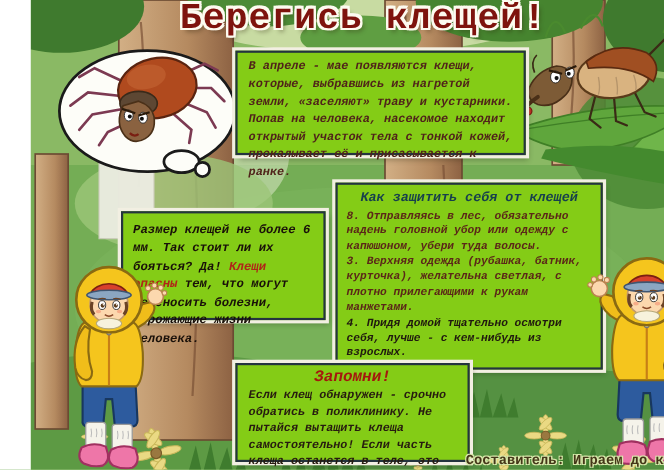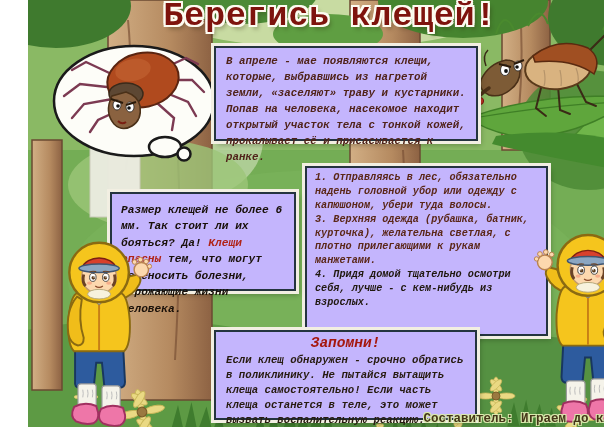"В апреле - мае появляются" .box { background: #c4b5fd -> #84cc16 }
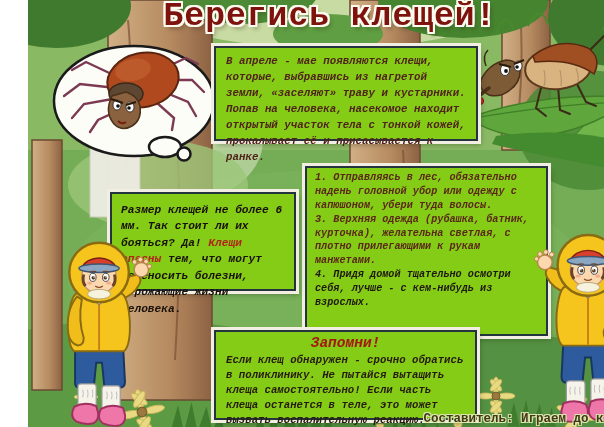"Как защитить себя от клещей" div.box2-title { html: none -> <div>Как защитить себя от клещей</div> }
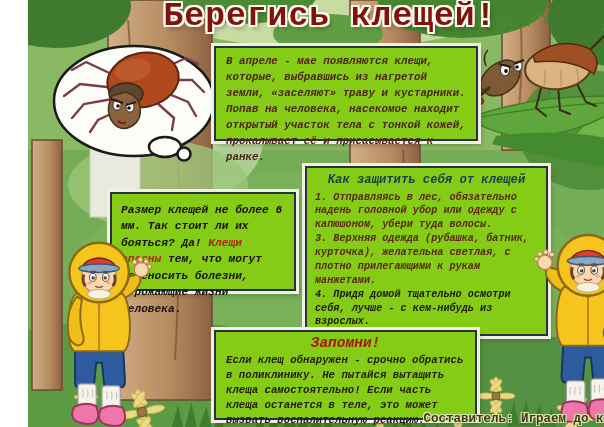"1. Отправляясь в лес, обязательно" div.item-a { text: 1 -> 8 }
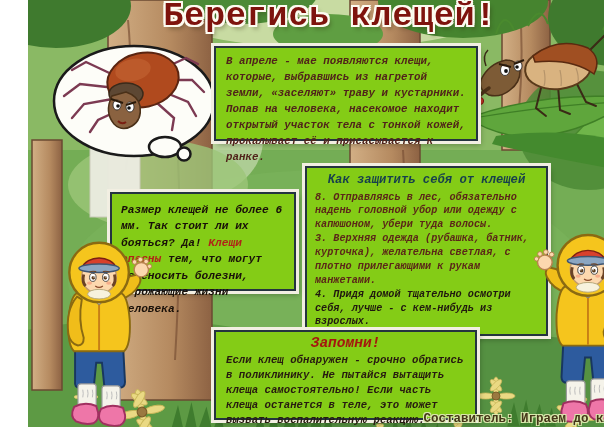"Запомни!" .box4 { width: 263px -> 213px }
